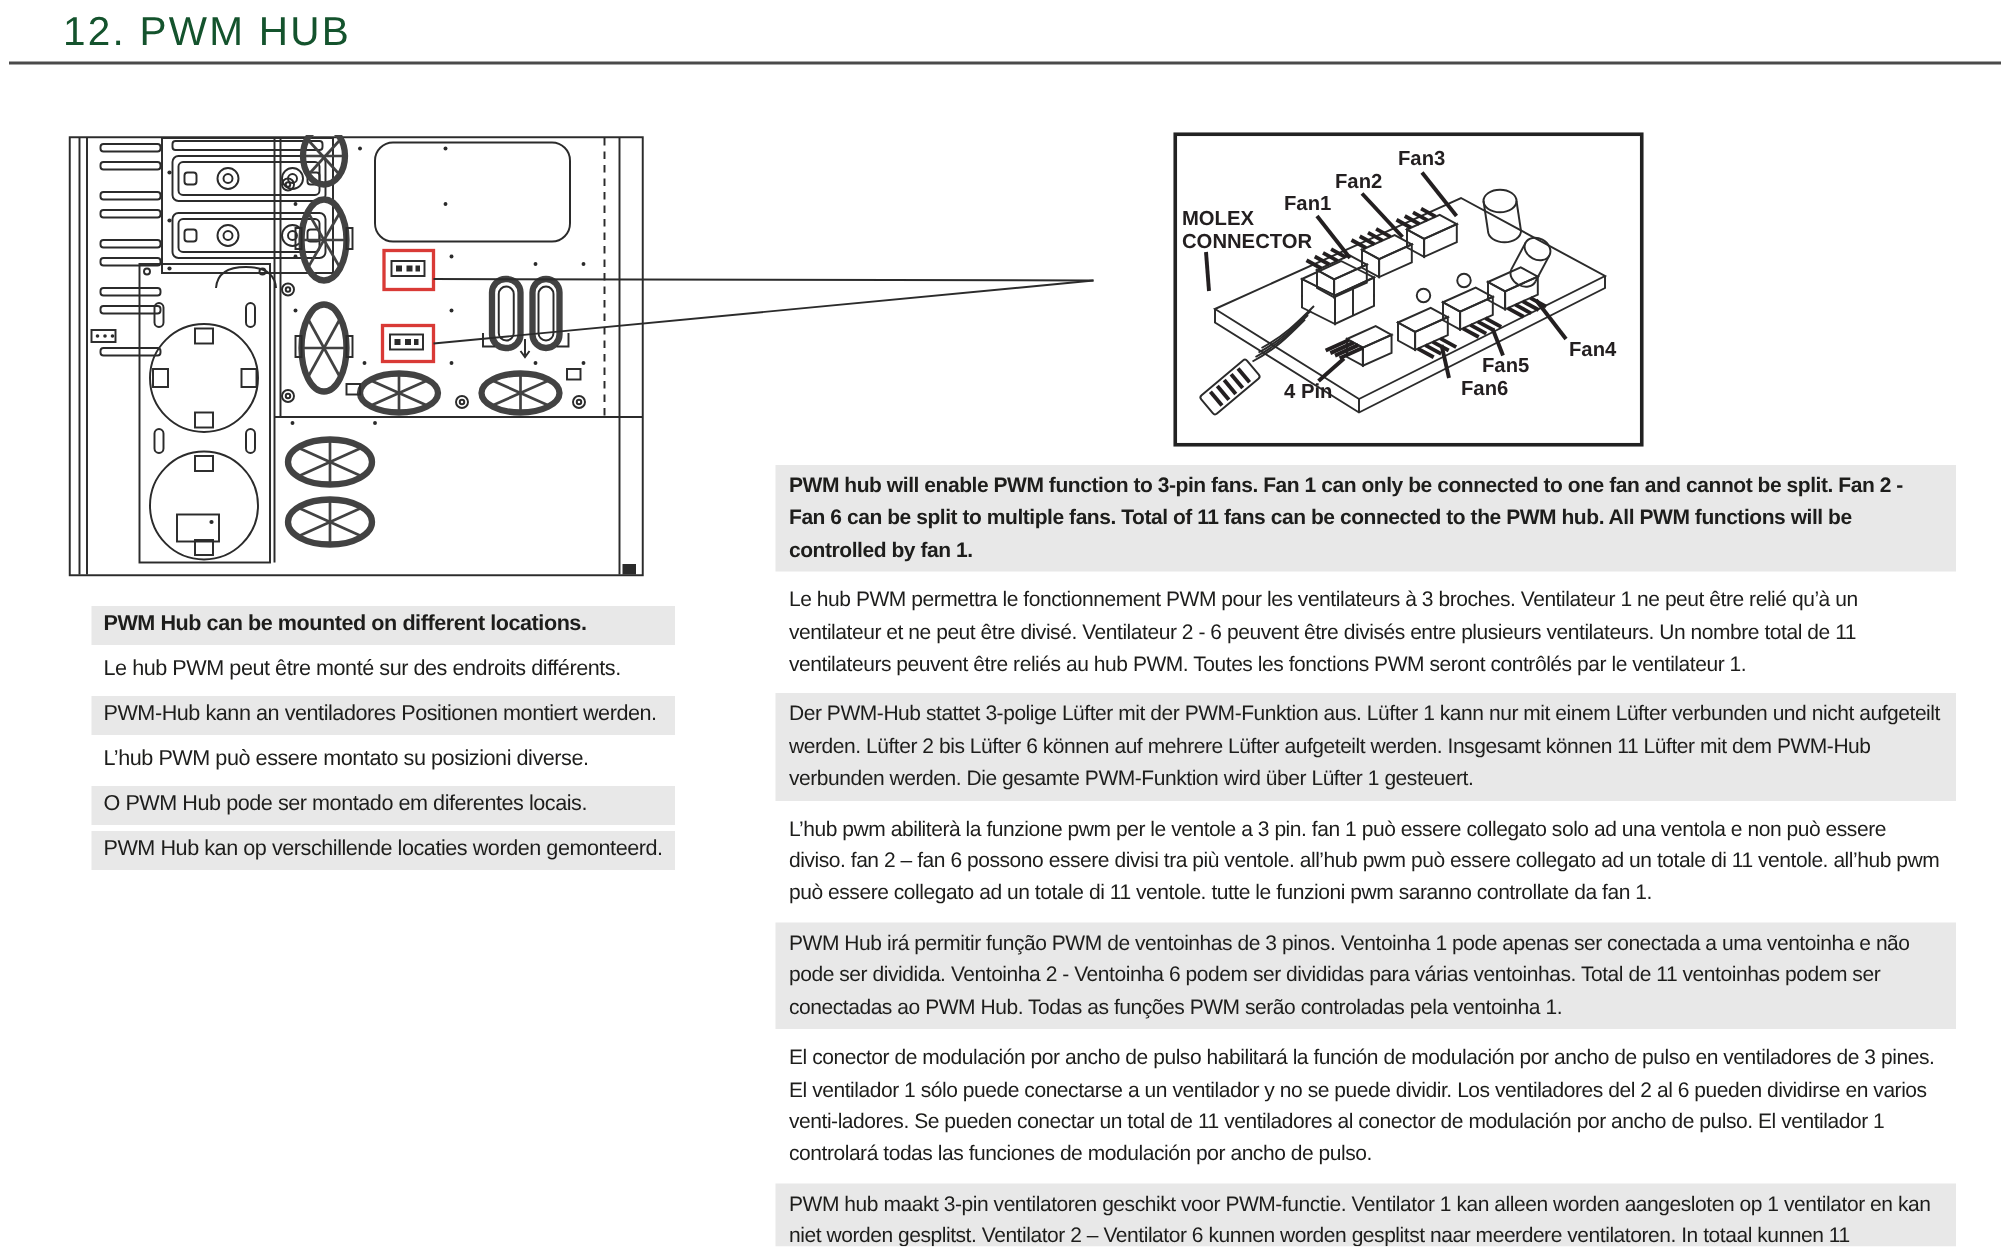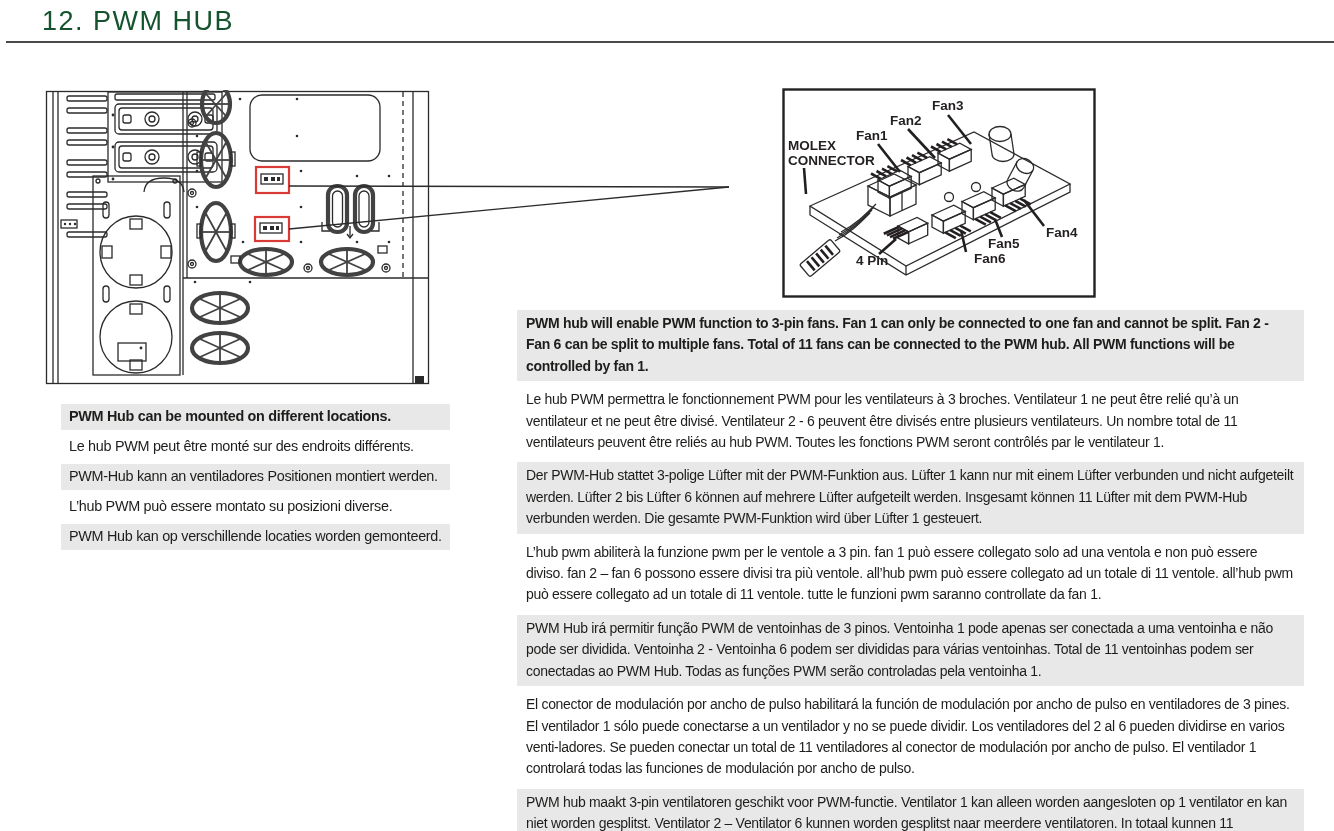"O PWM Hub pode ser" div.note { html: none -> <div>O PWM Hub pode ser montado em diferentes locais.</div> }
